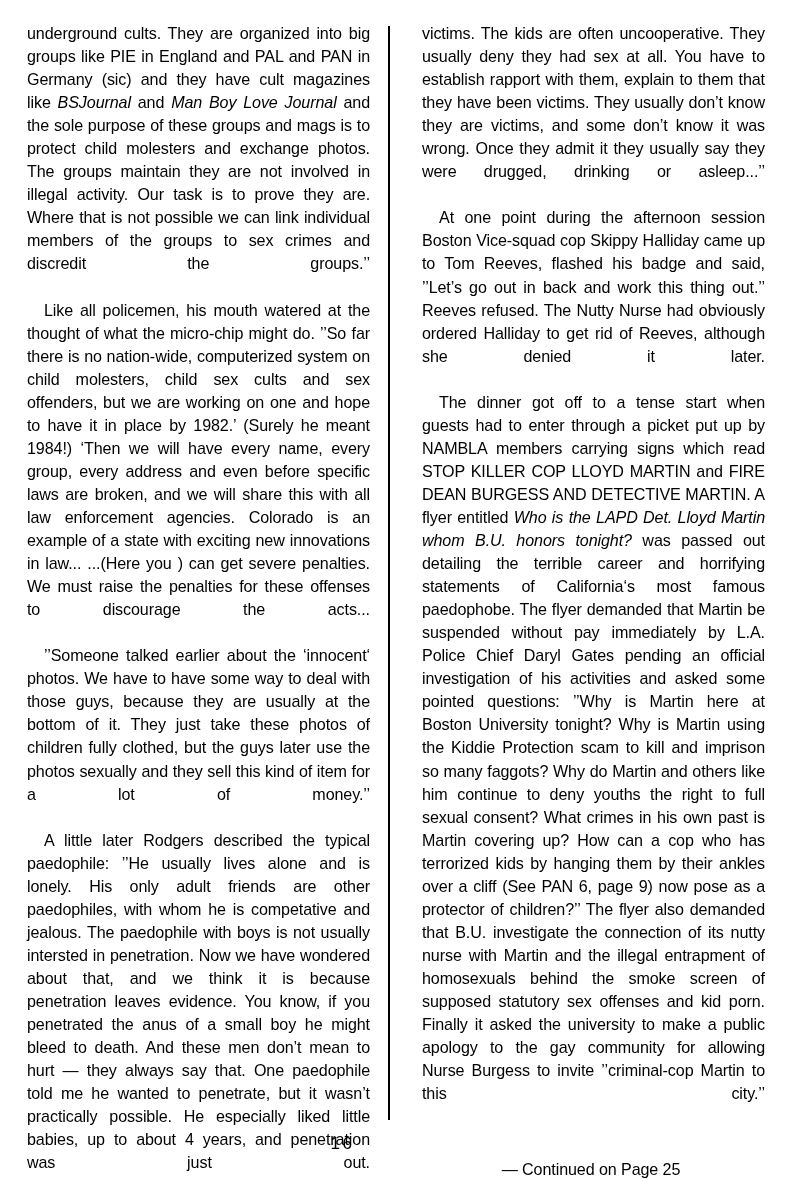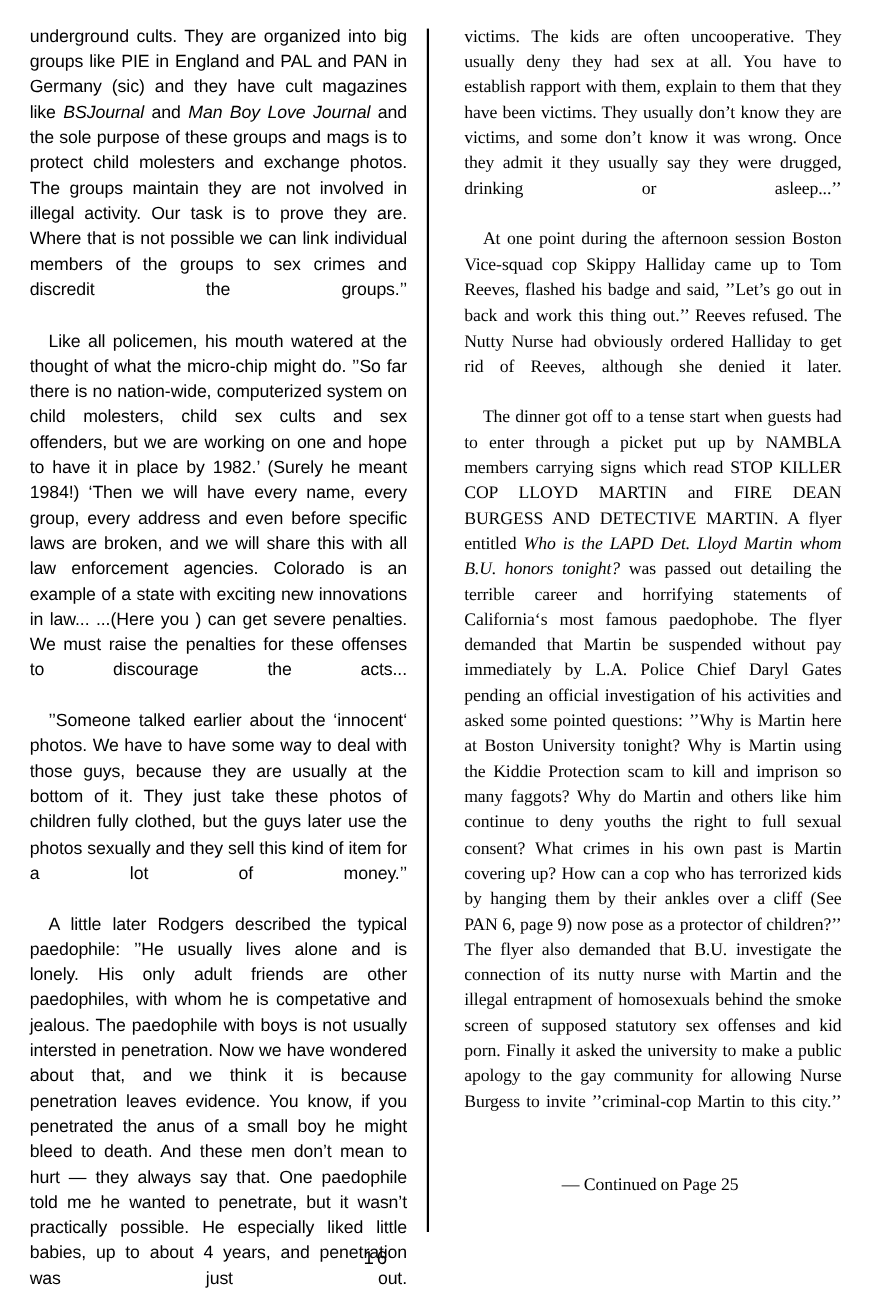"victims. The kids are often" .column-right { font-family: Liberation Serif, serif -> none }
